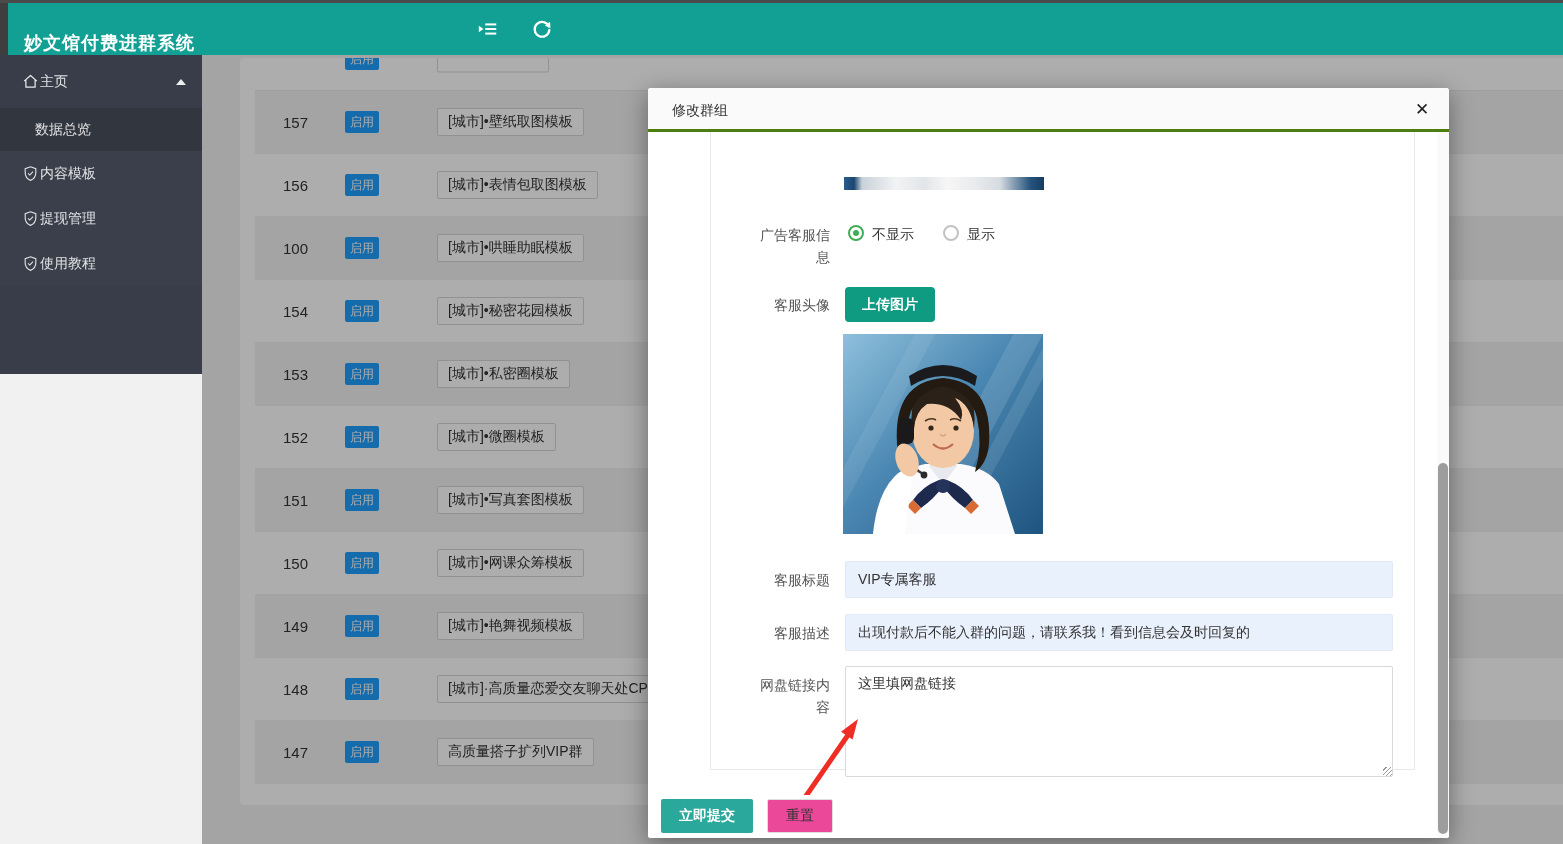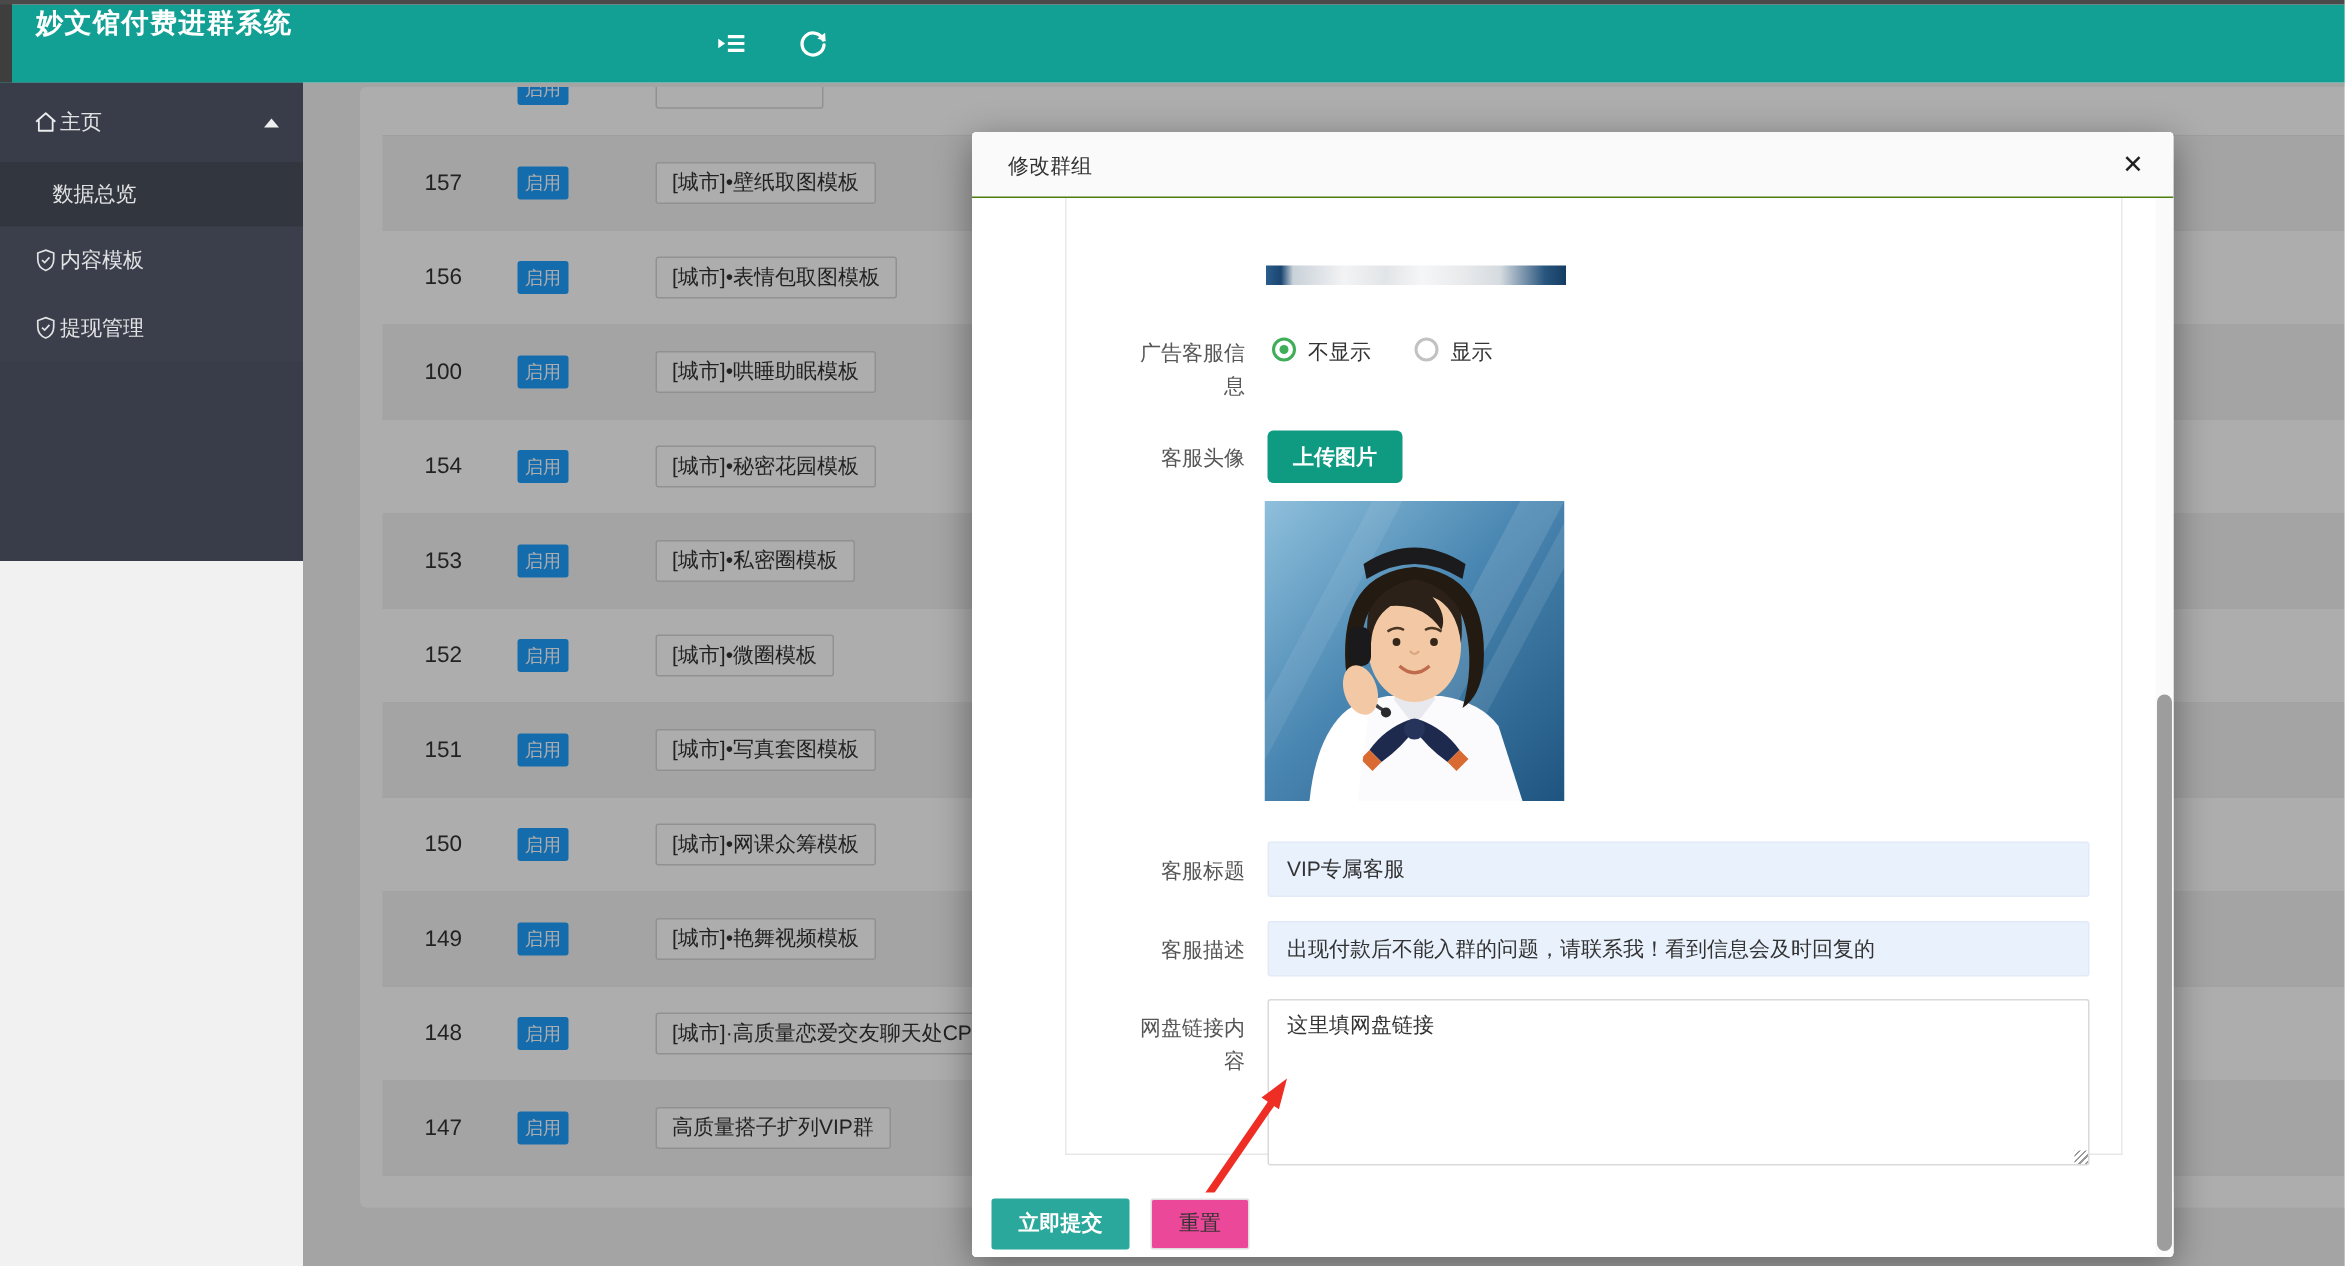"妙文馆付费进群系统" .header { align-items: flex-start -> flex-end }
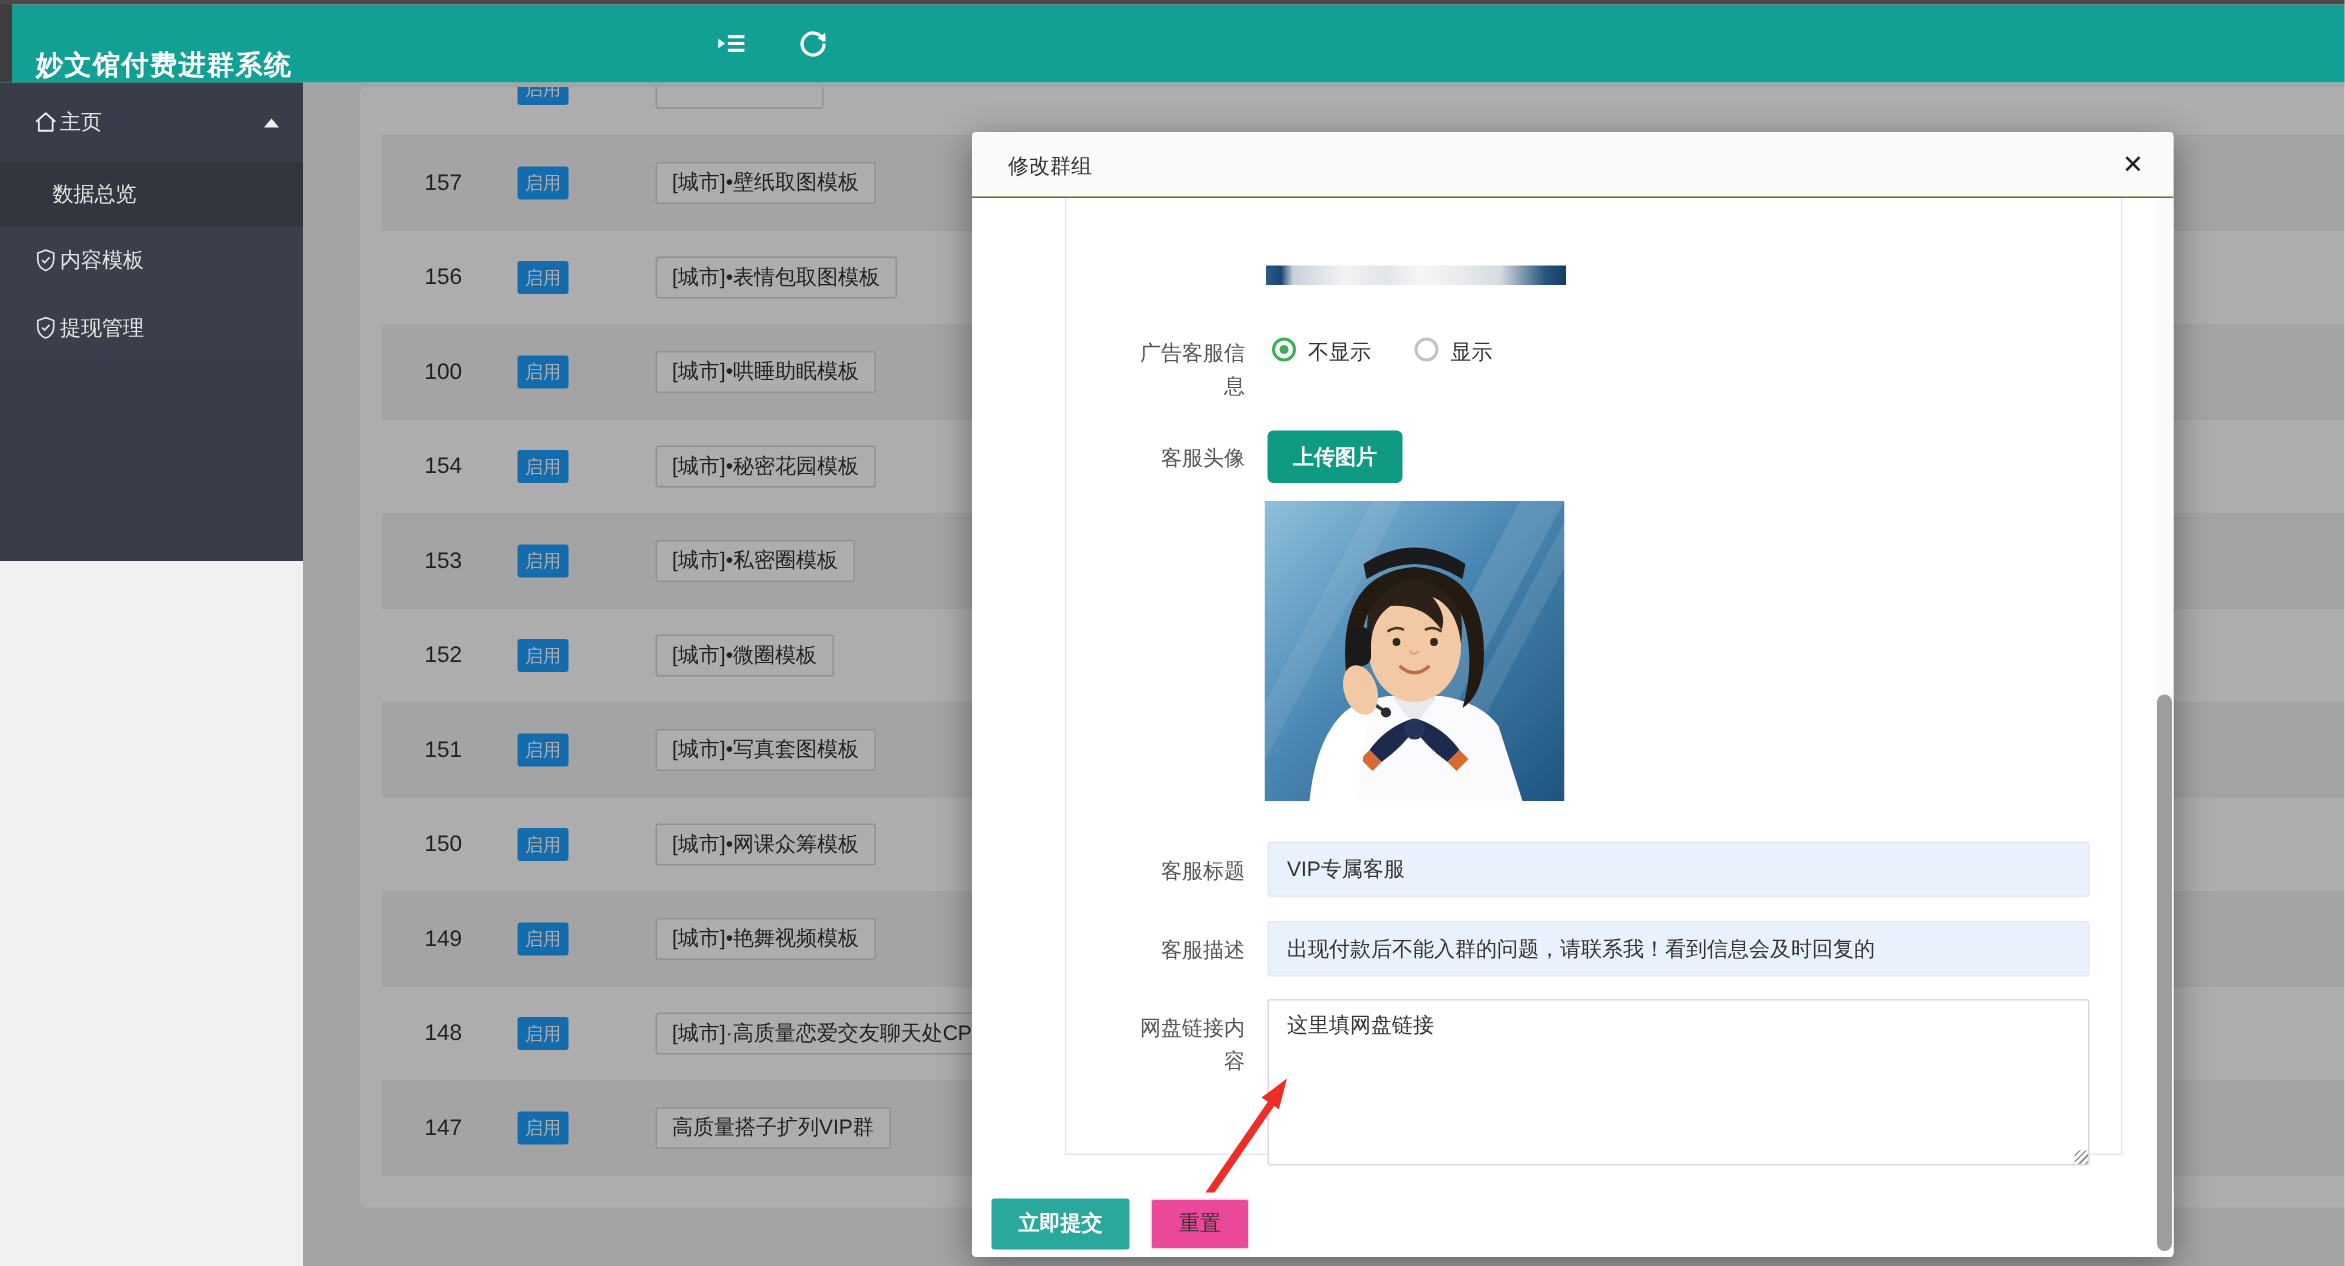"修改群组" .modal-header { border-bottom: 1px solid #4d7c0f -> 3px solid #4d7c0f }
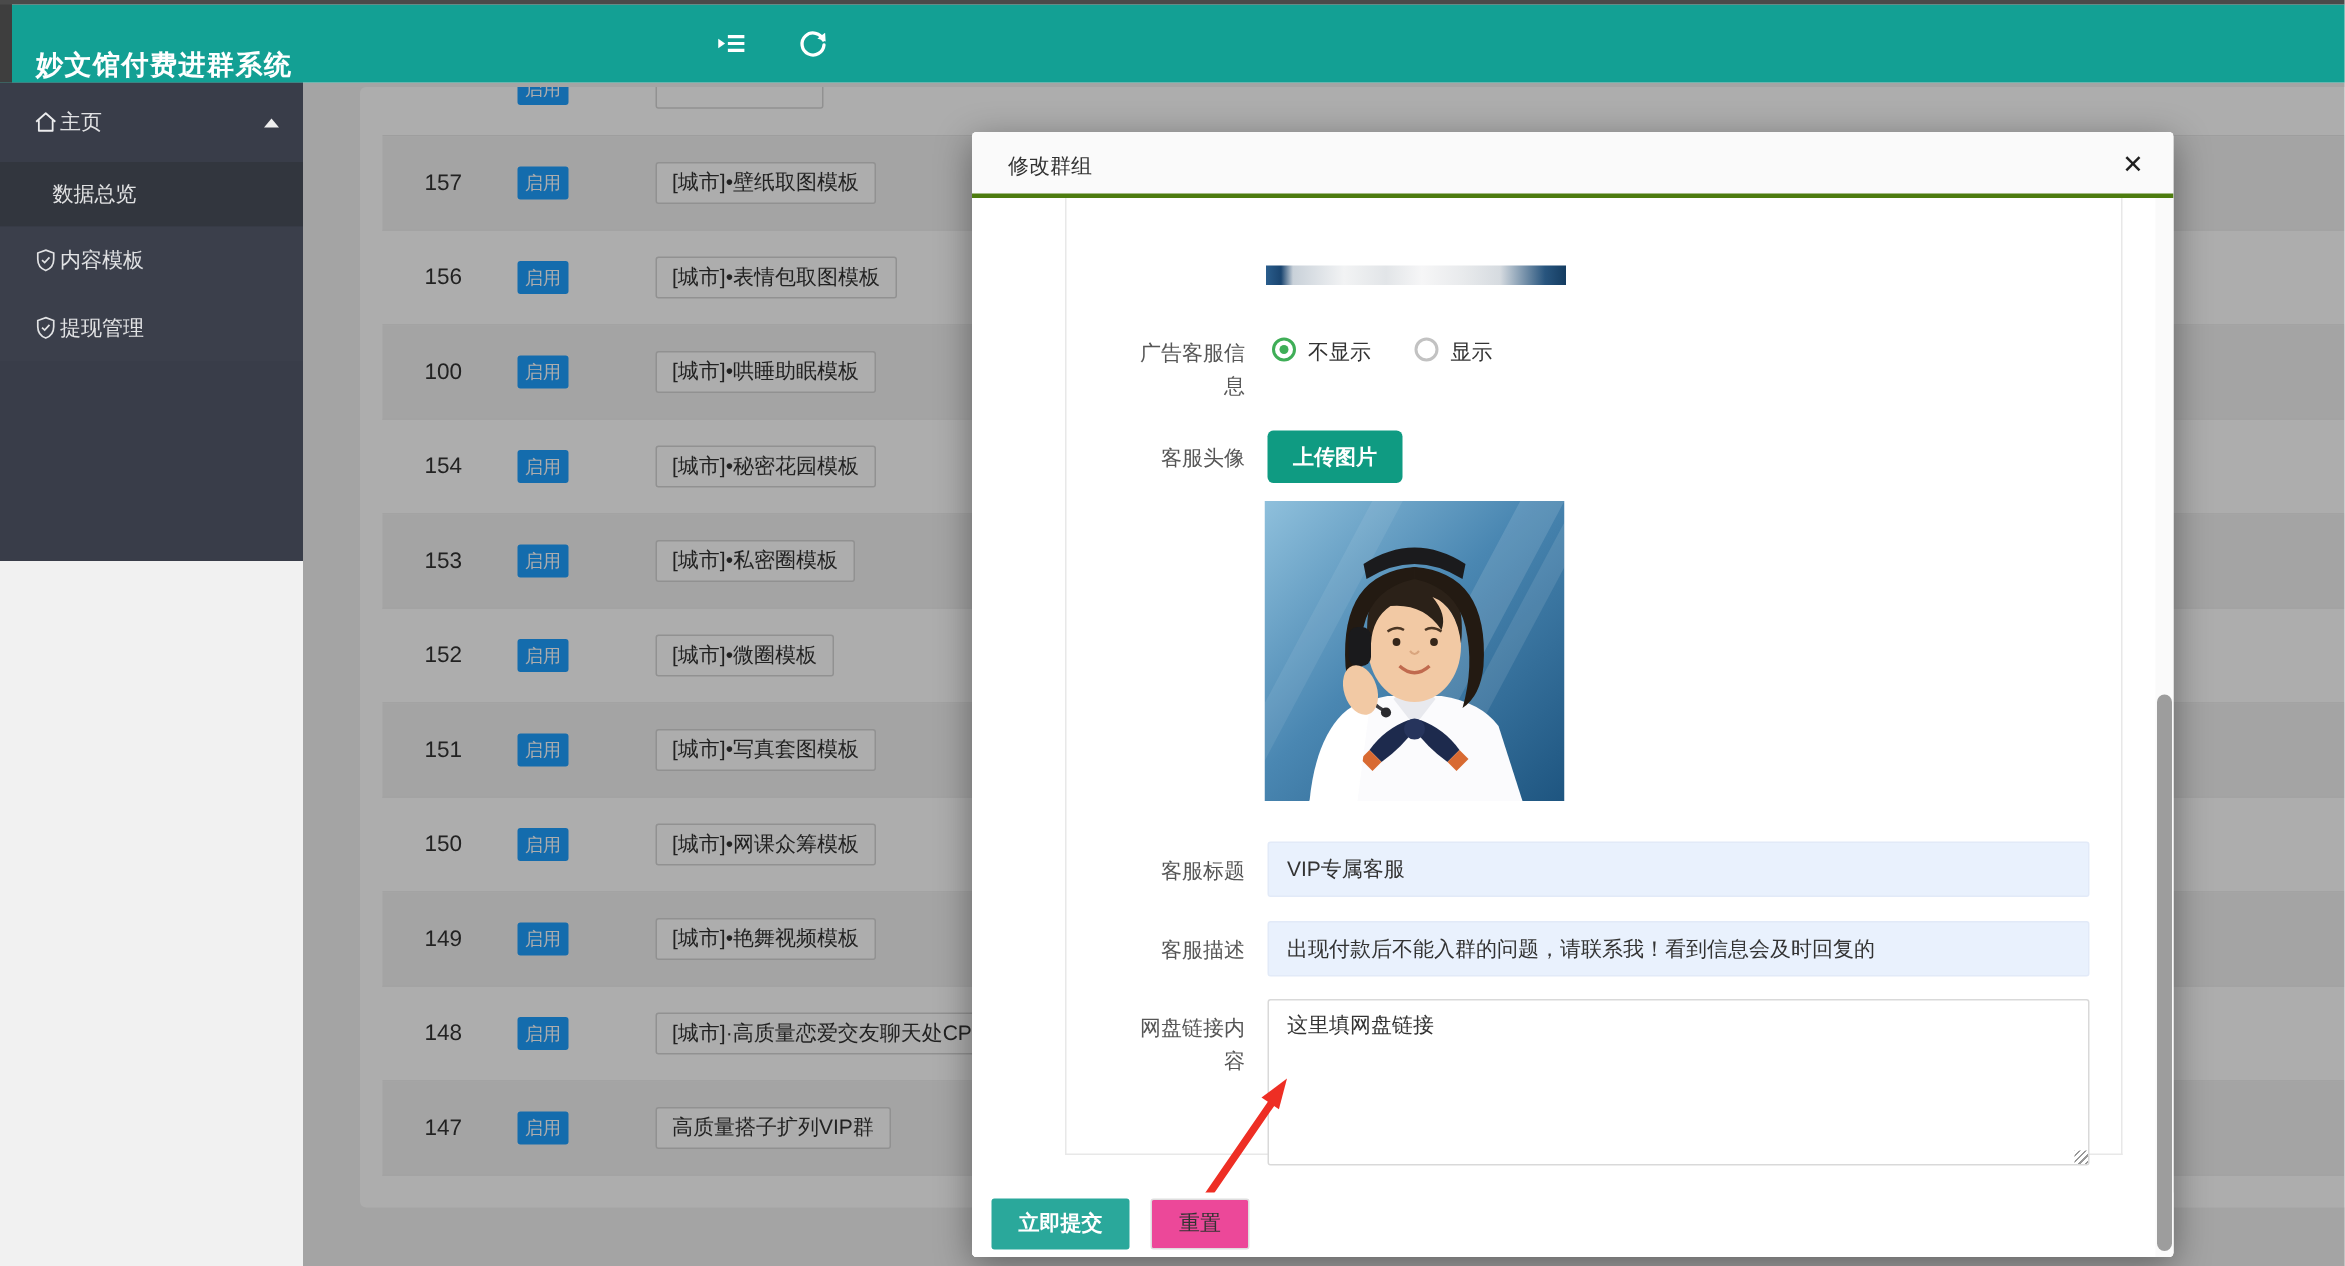"使用教程" div.side-item { html: none -> <div> <span><svg> <path></path> <polyline></polyline> </svg></span> <span>使用教程</span> </div> }
